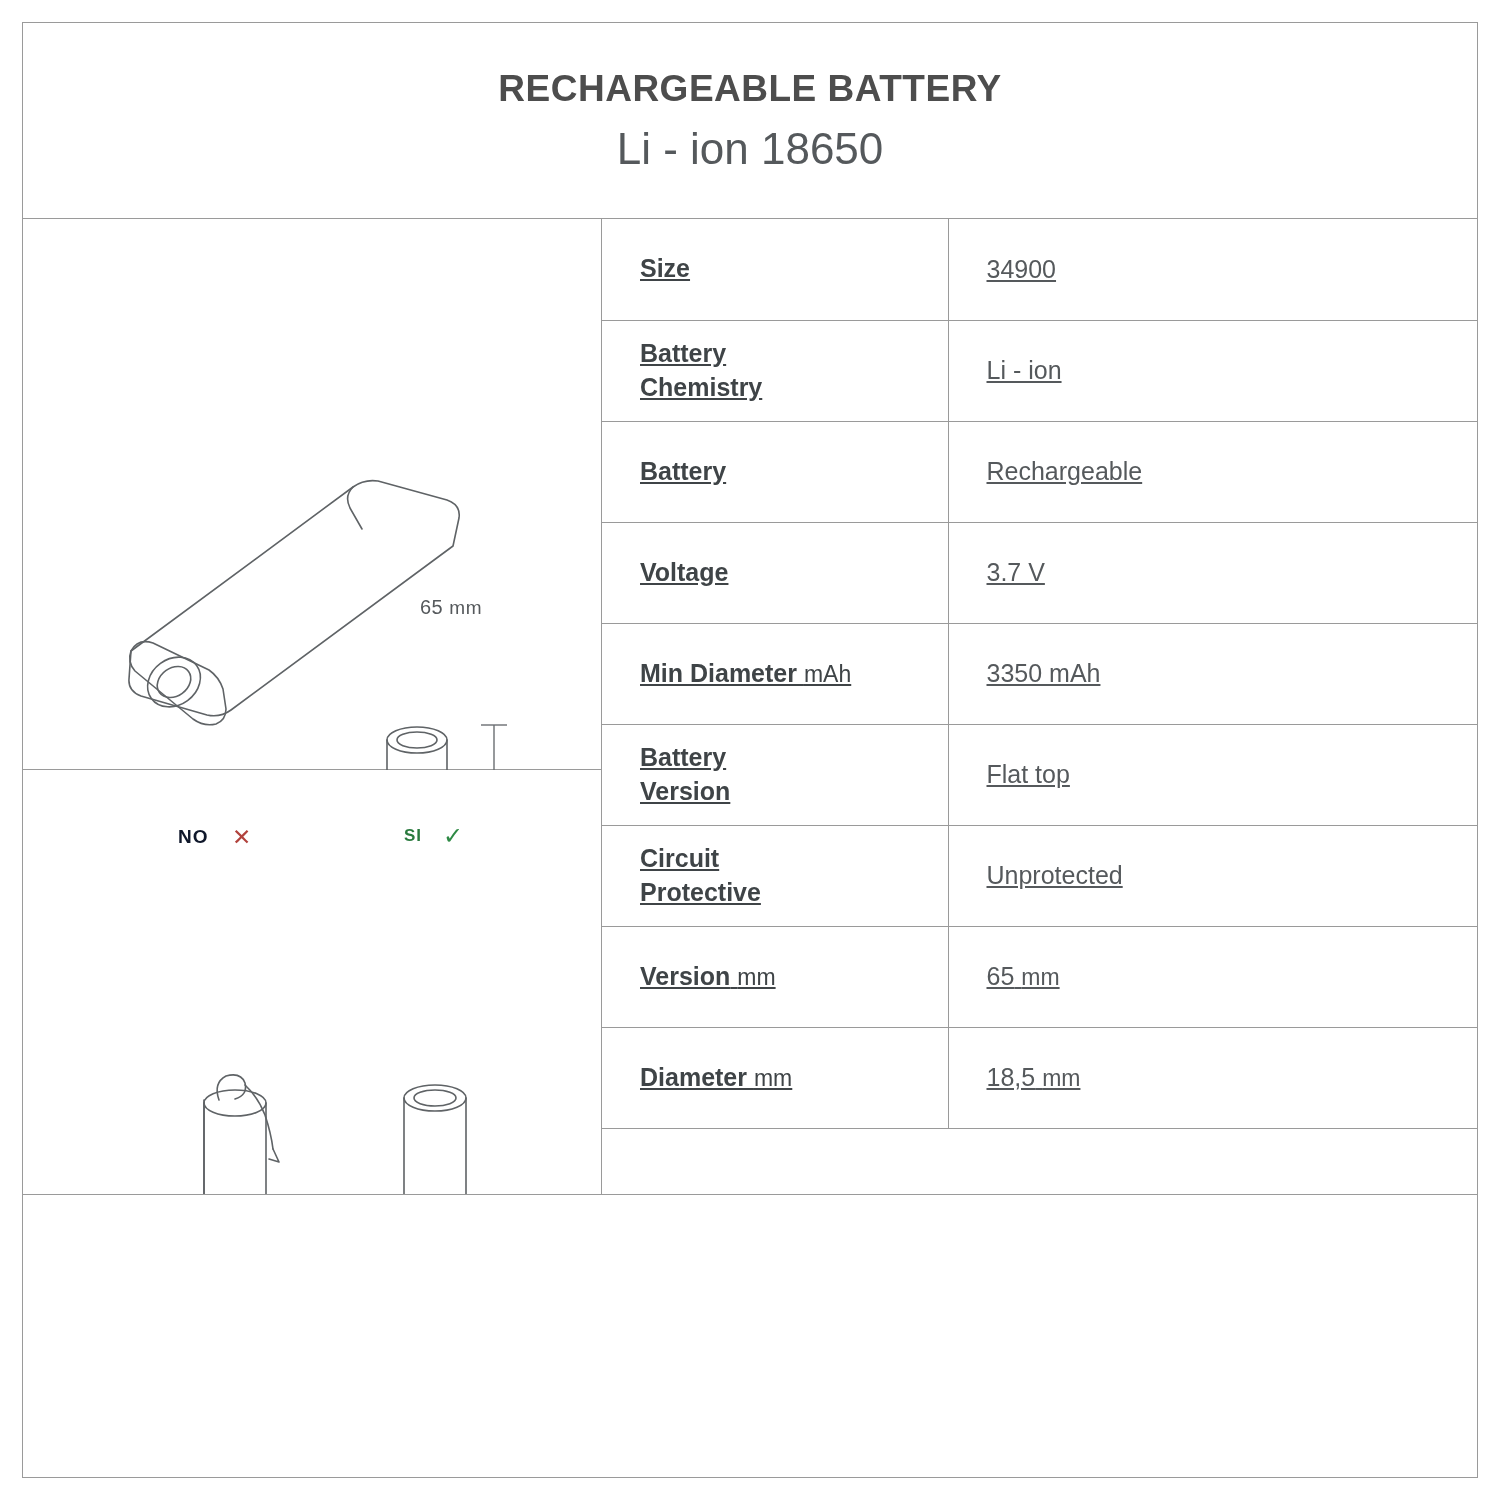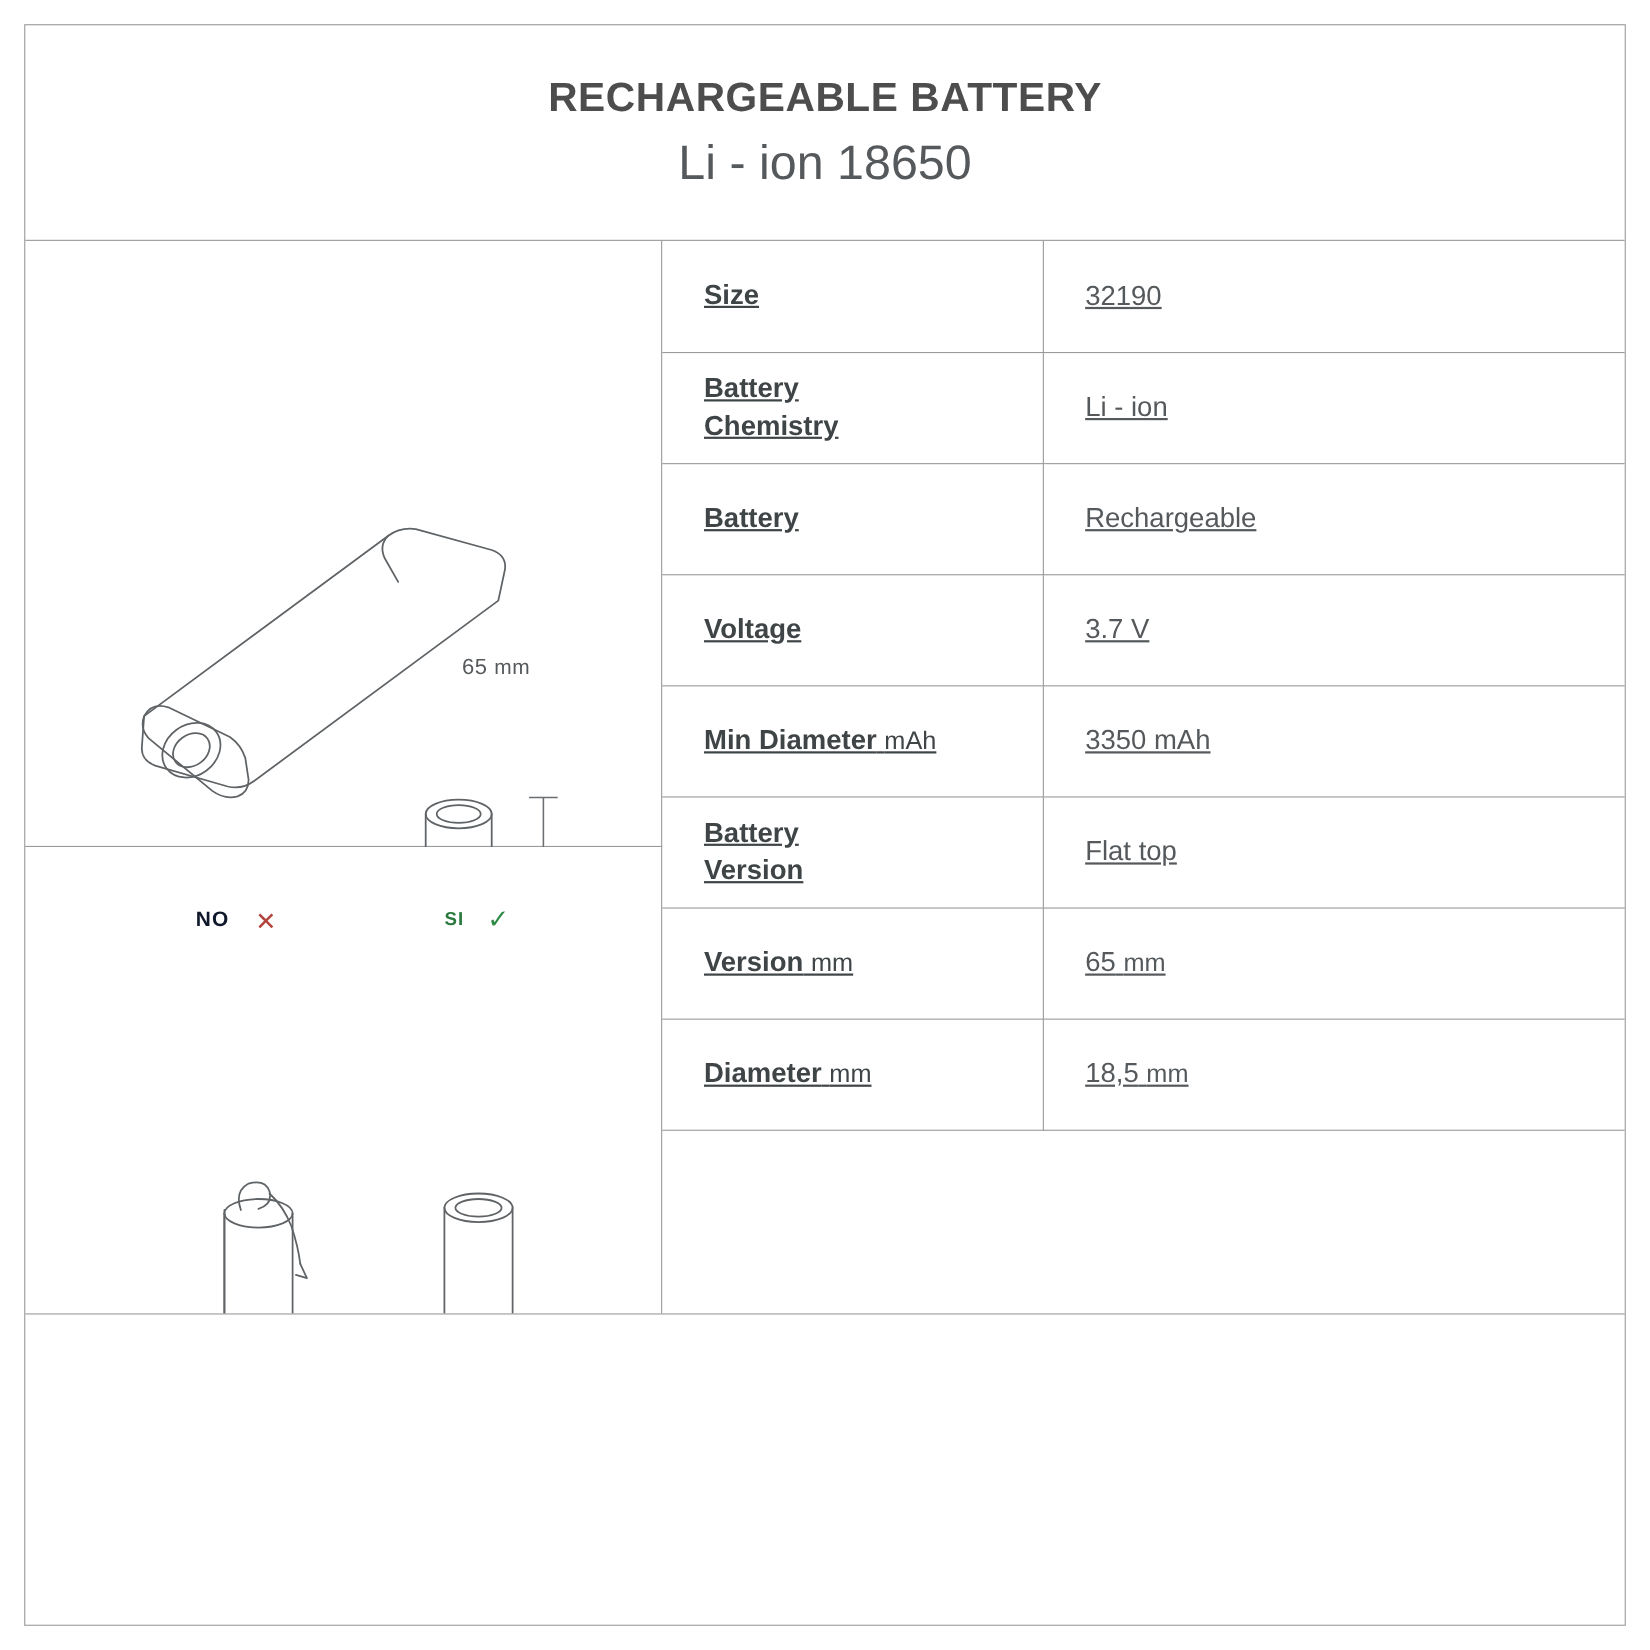"32190" span { text: 32190 -> 34900 }
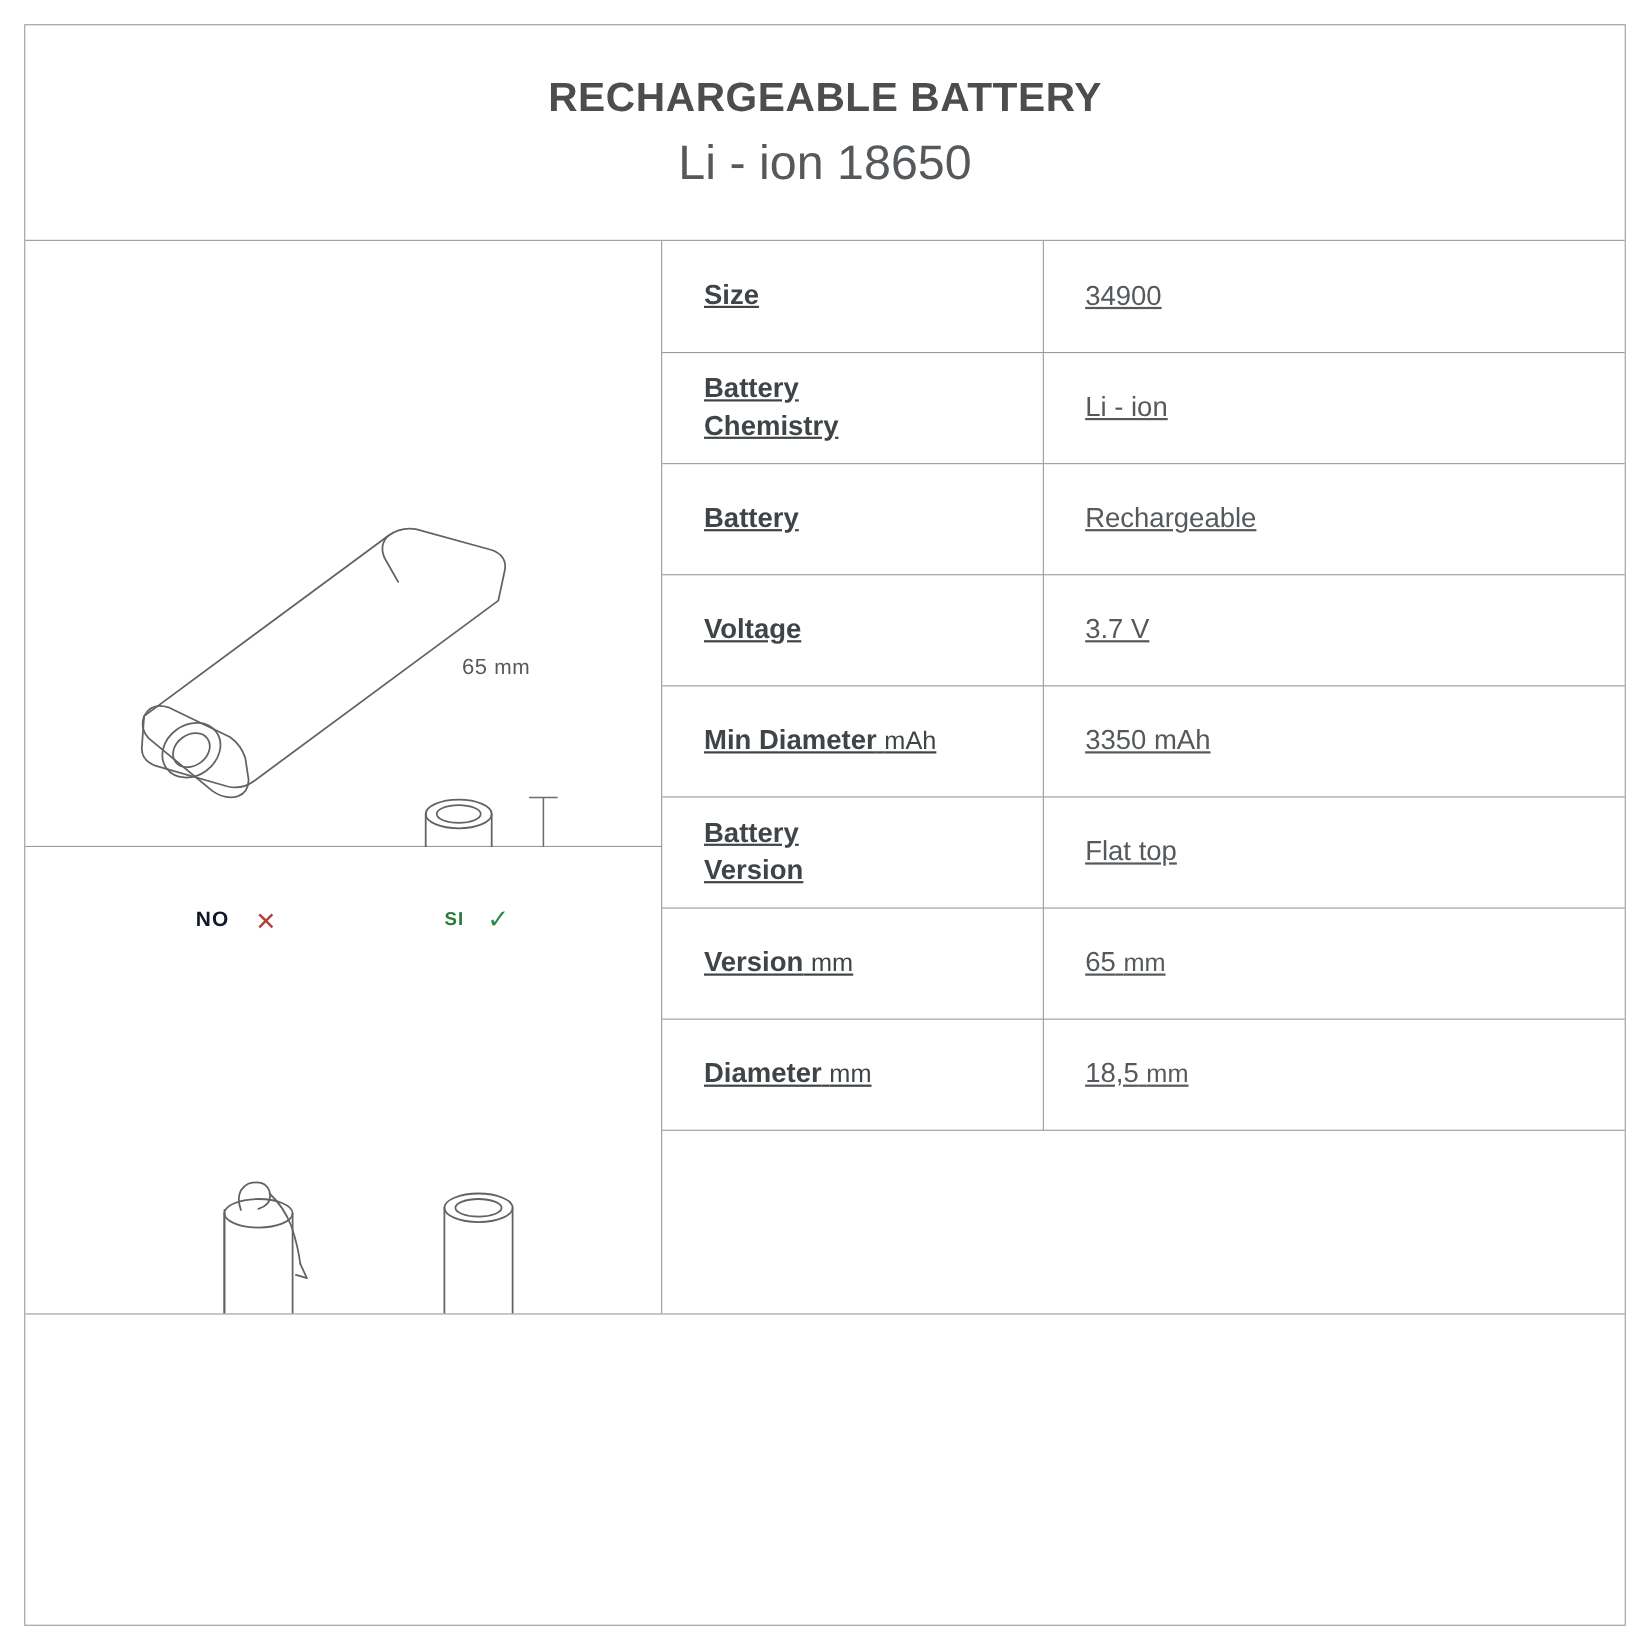"Circuit" tr { html: none -> <tr> <td> <span>Circuit<br>Protective</span> <span></span> </td> <td> <span>Unprotected</span> <span></span> </td> </tr> }
